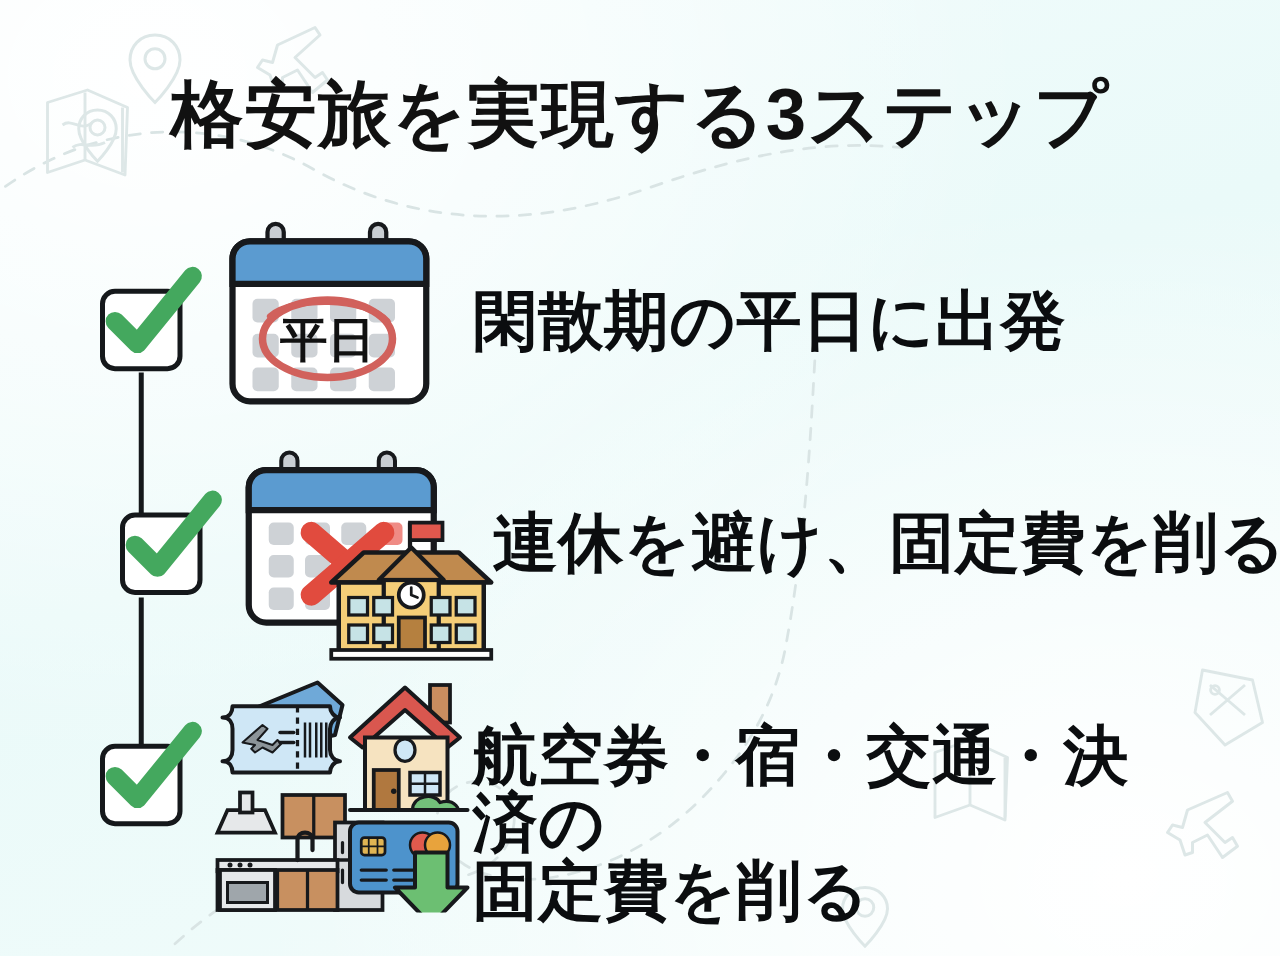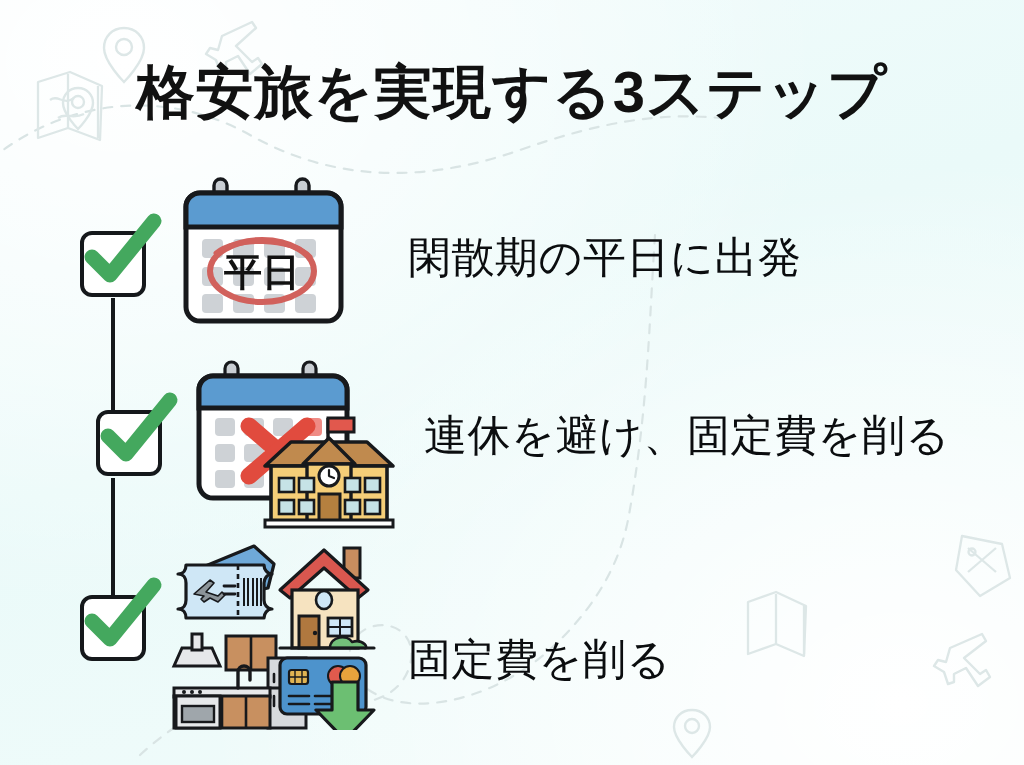"閑散期の平日に出発" .rtext { font-size: 43px -> 52px; font-weight: 400 -> 700; left: 408px -> 378px }
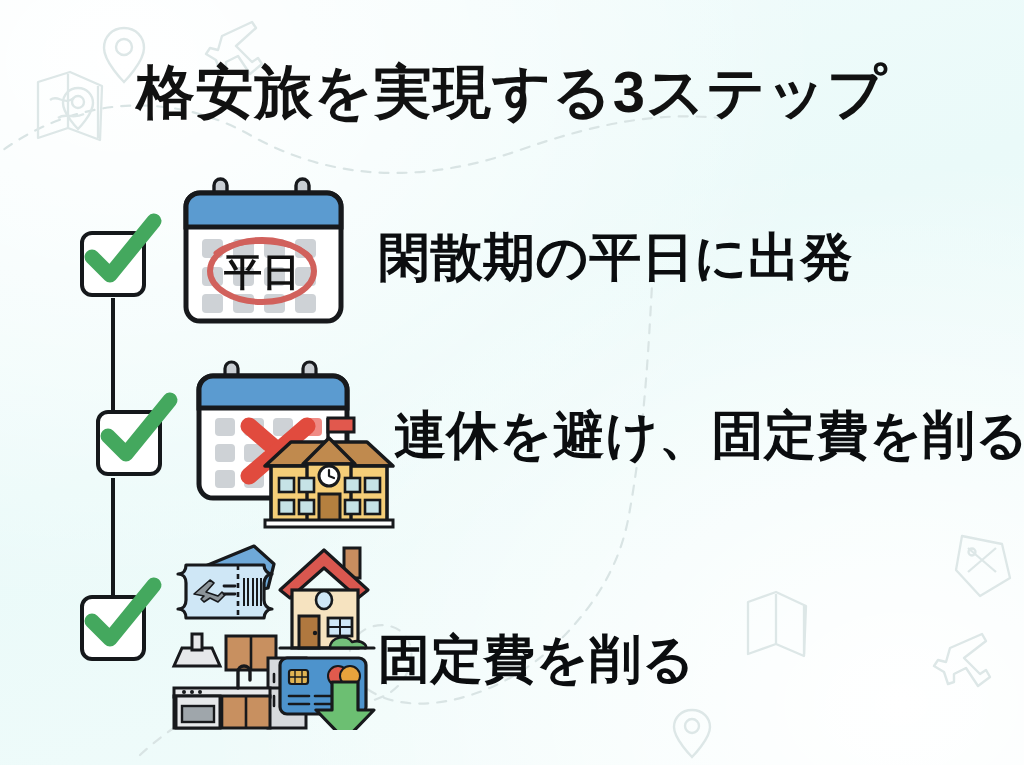"航空券・宿・交通・決済の" span { html: none -> <span>航空券・宿・交通・決済の</span> }
